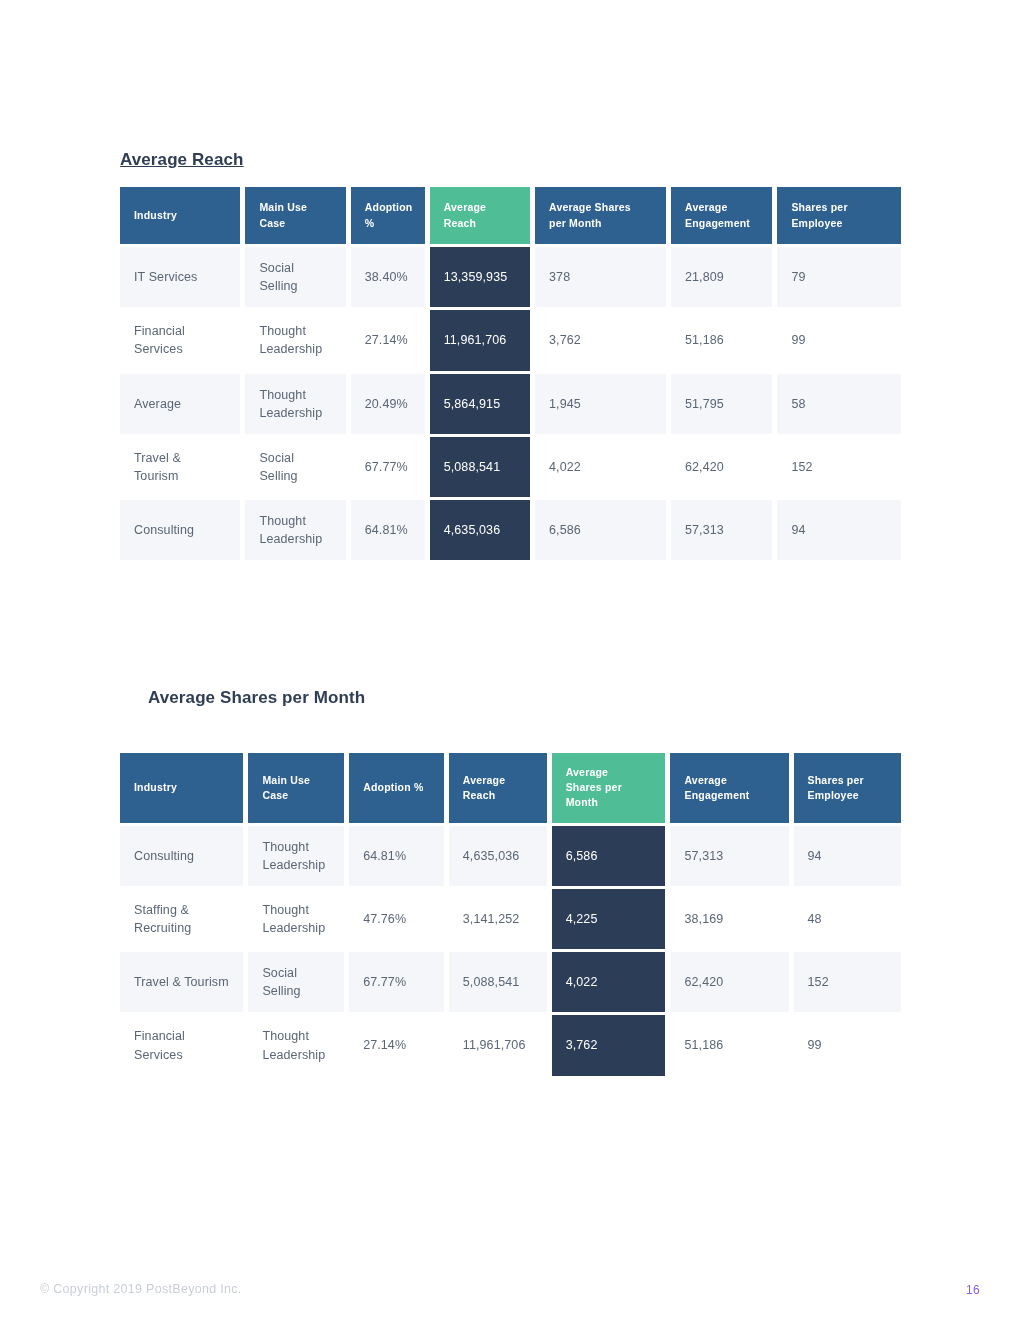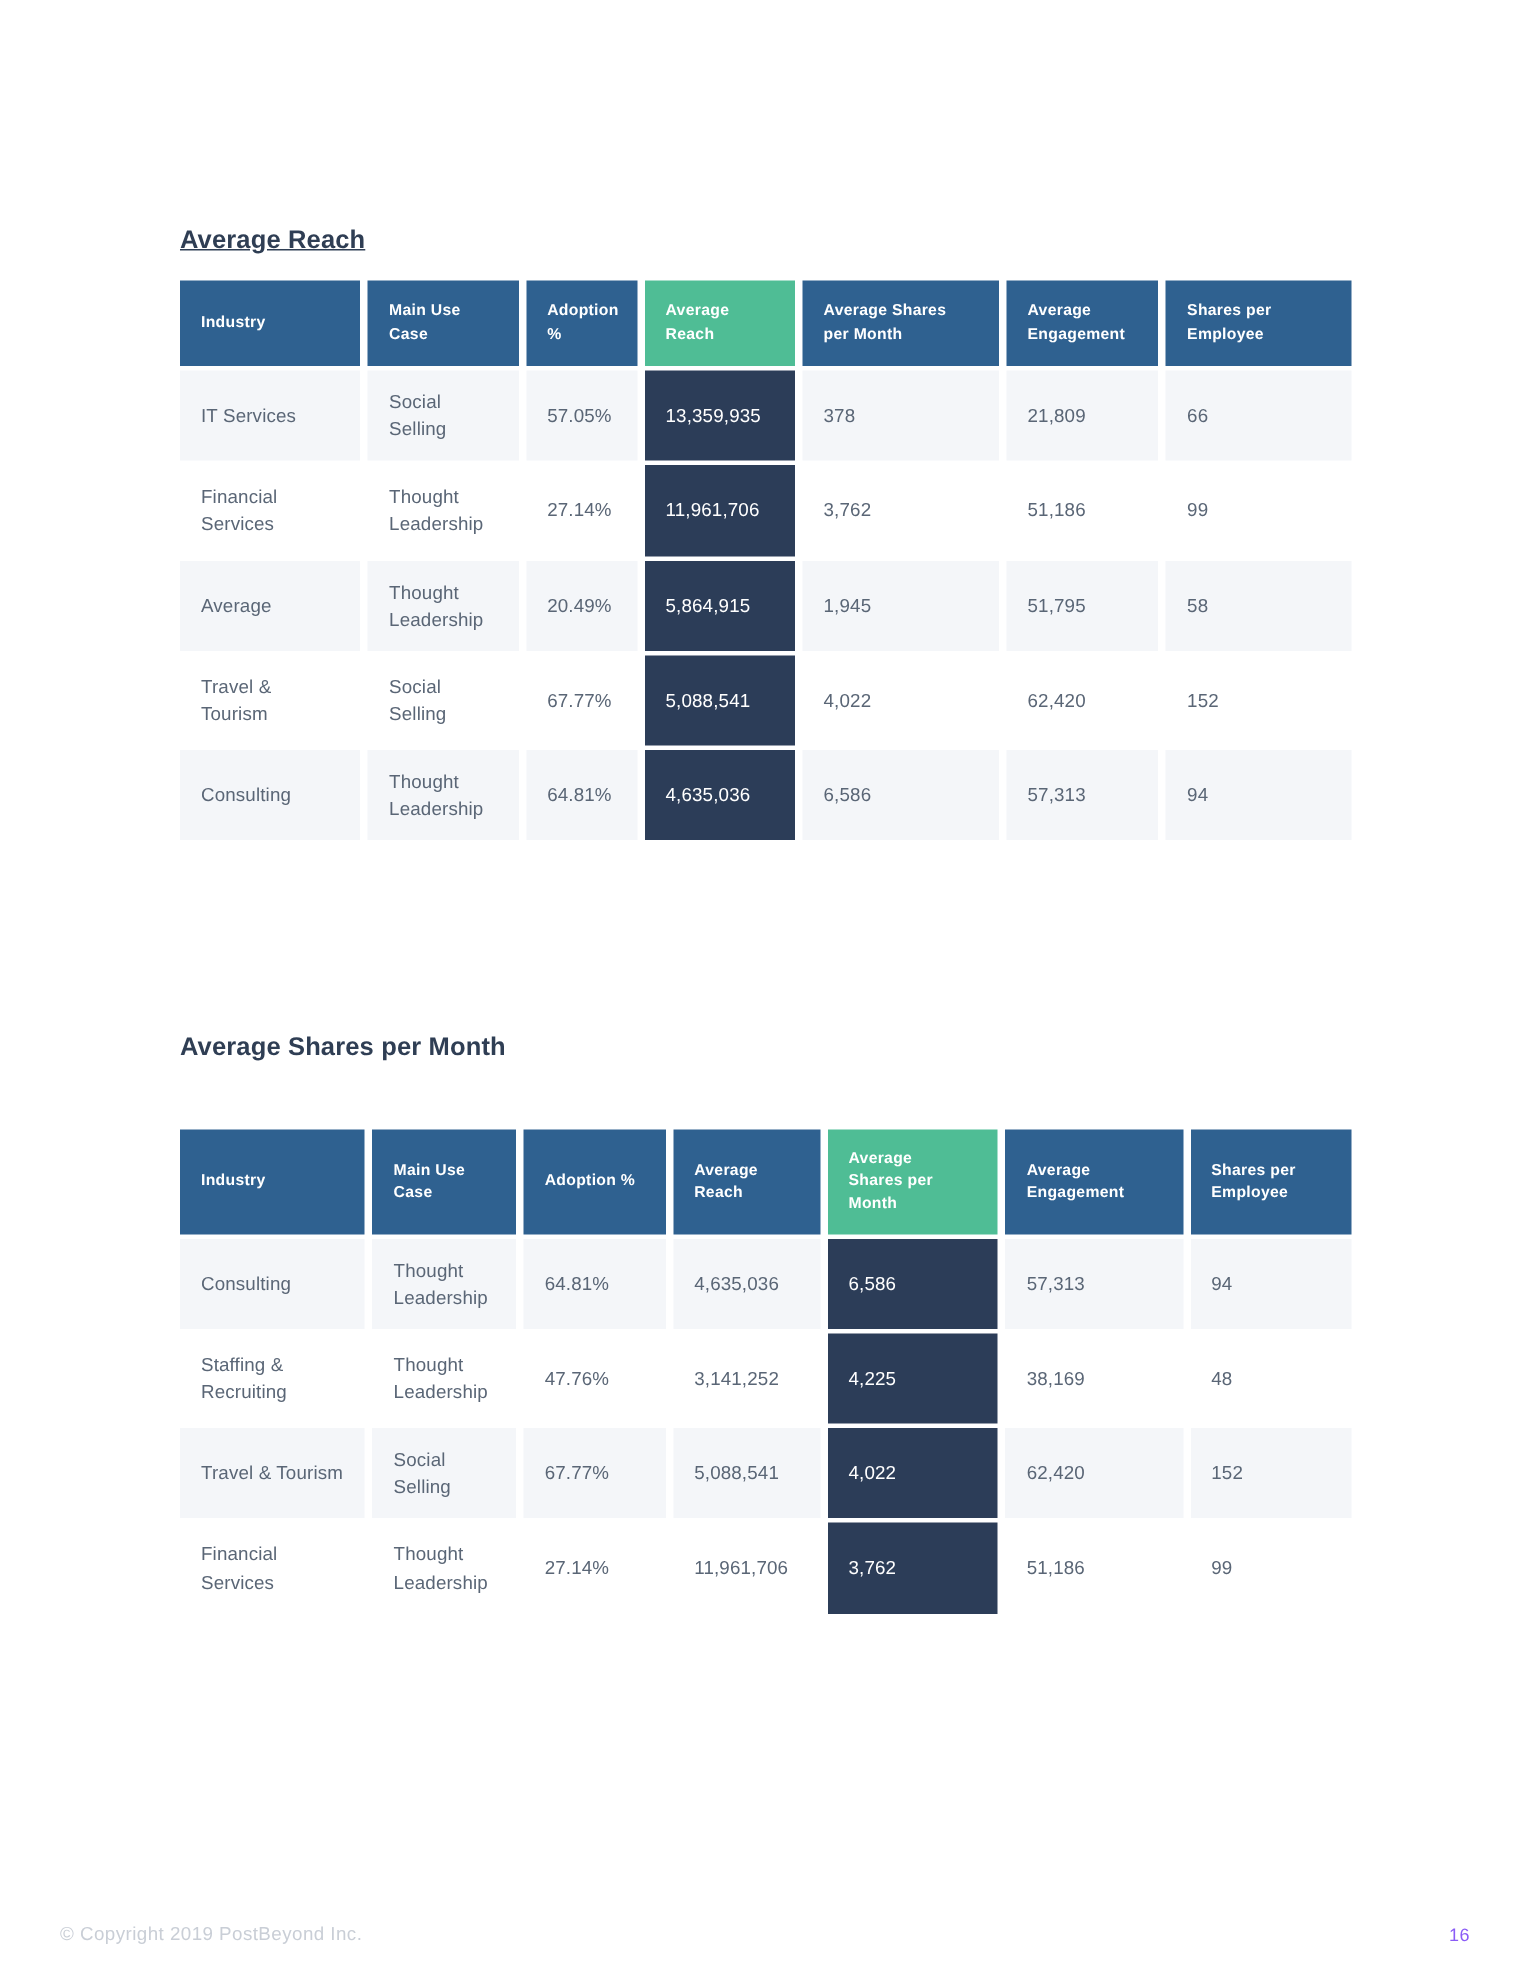"57.05%" td { text: 57.05% -> 38.40% }
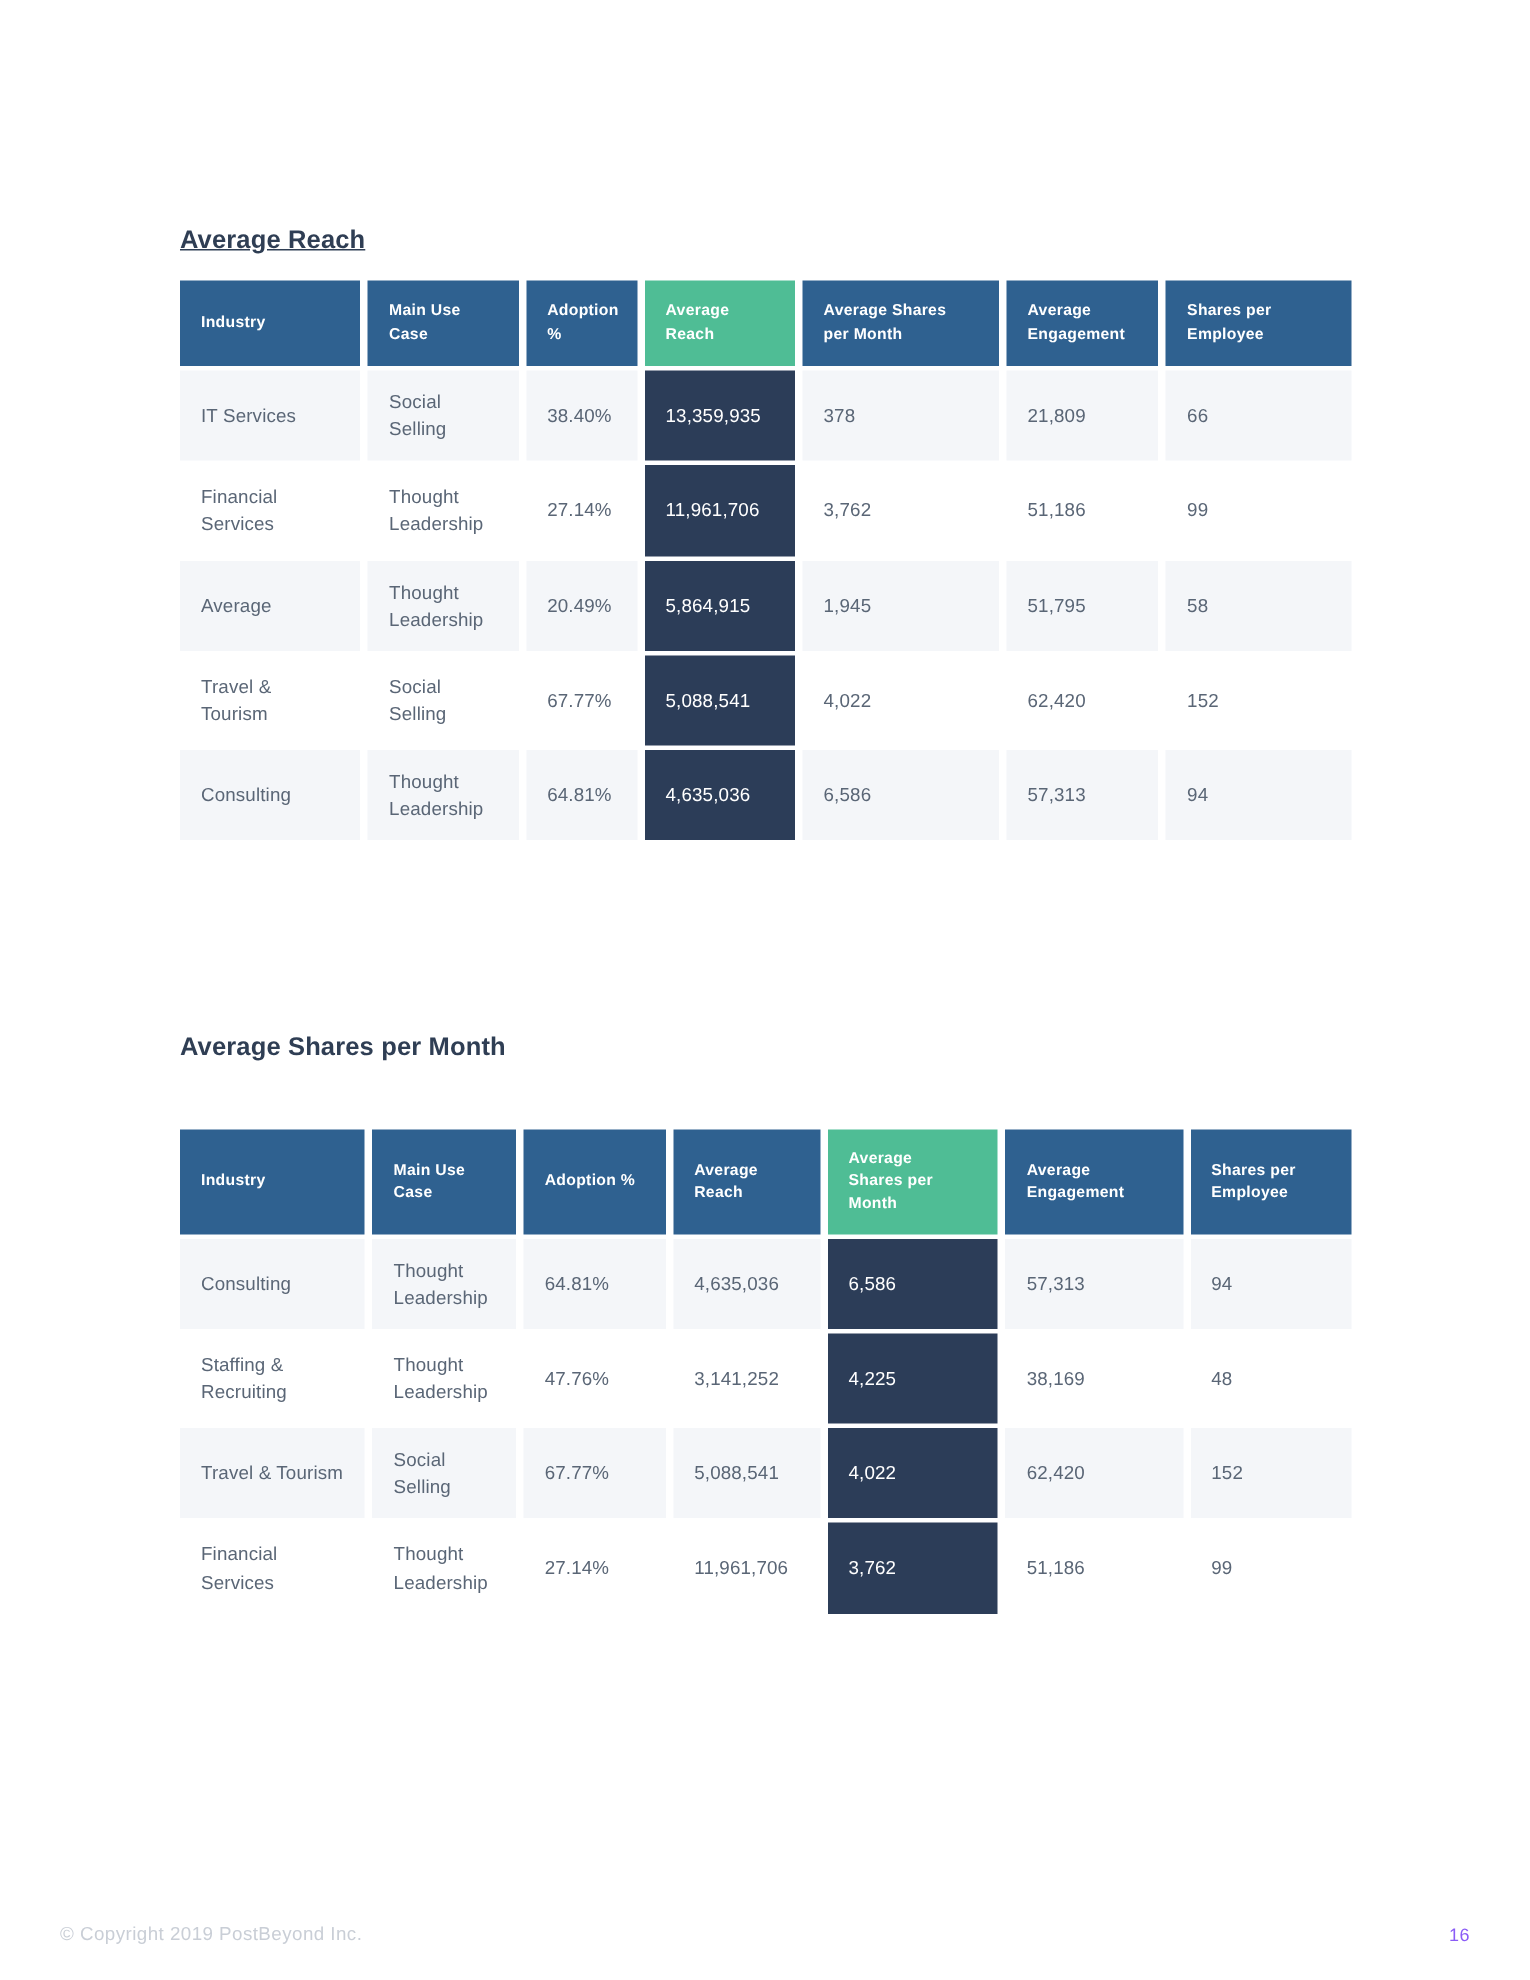"66" td { text: 66 -> 79 }
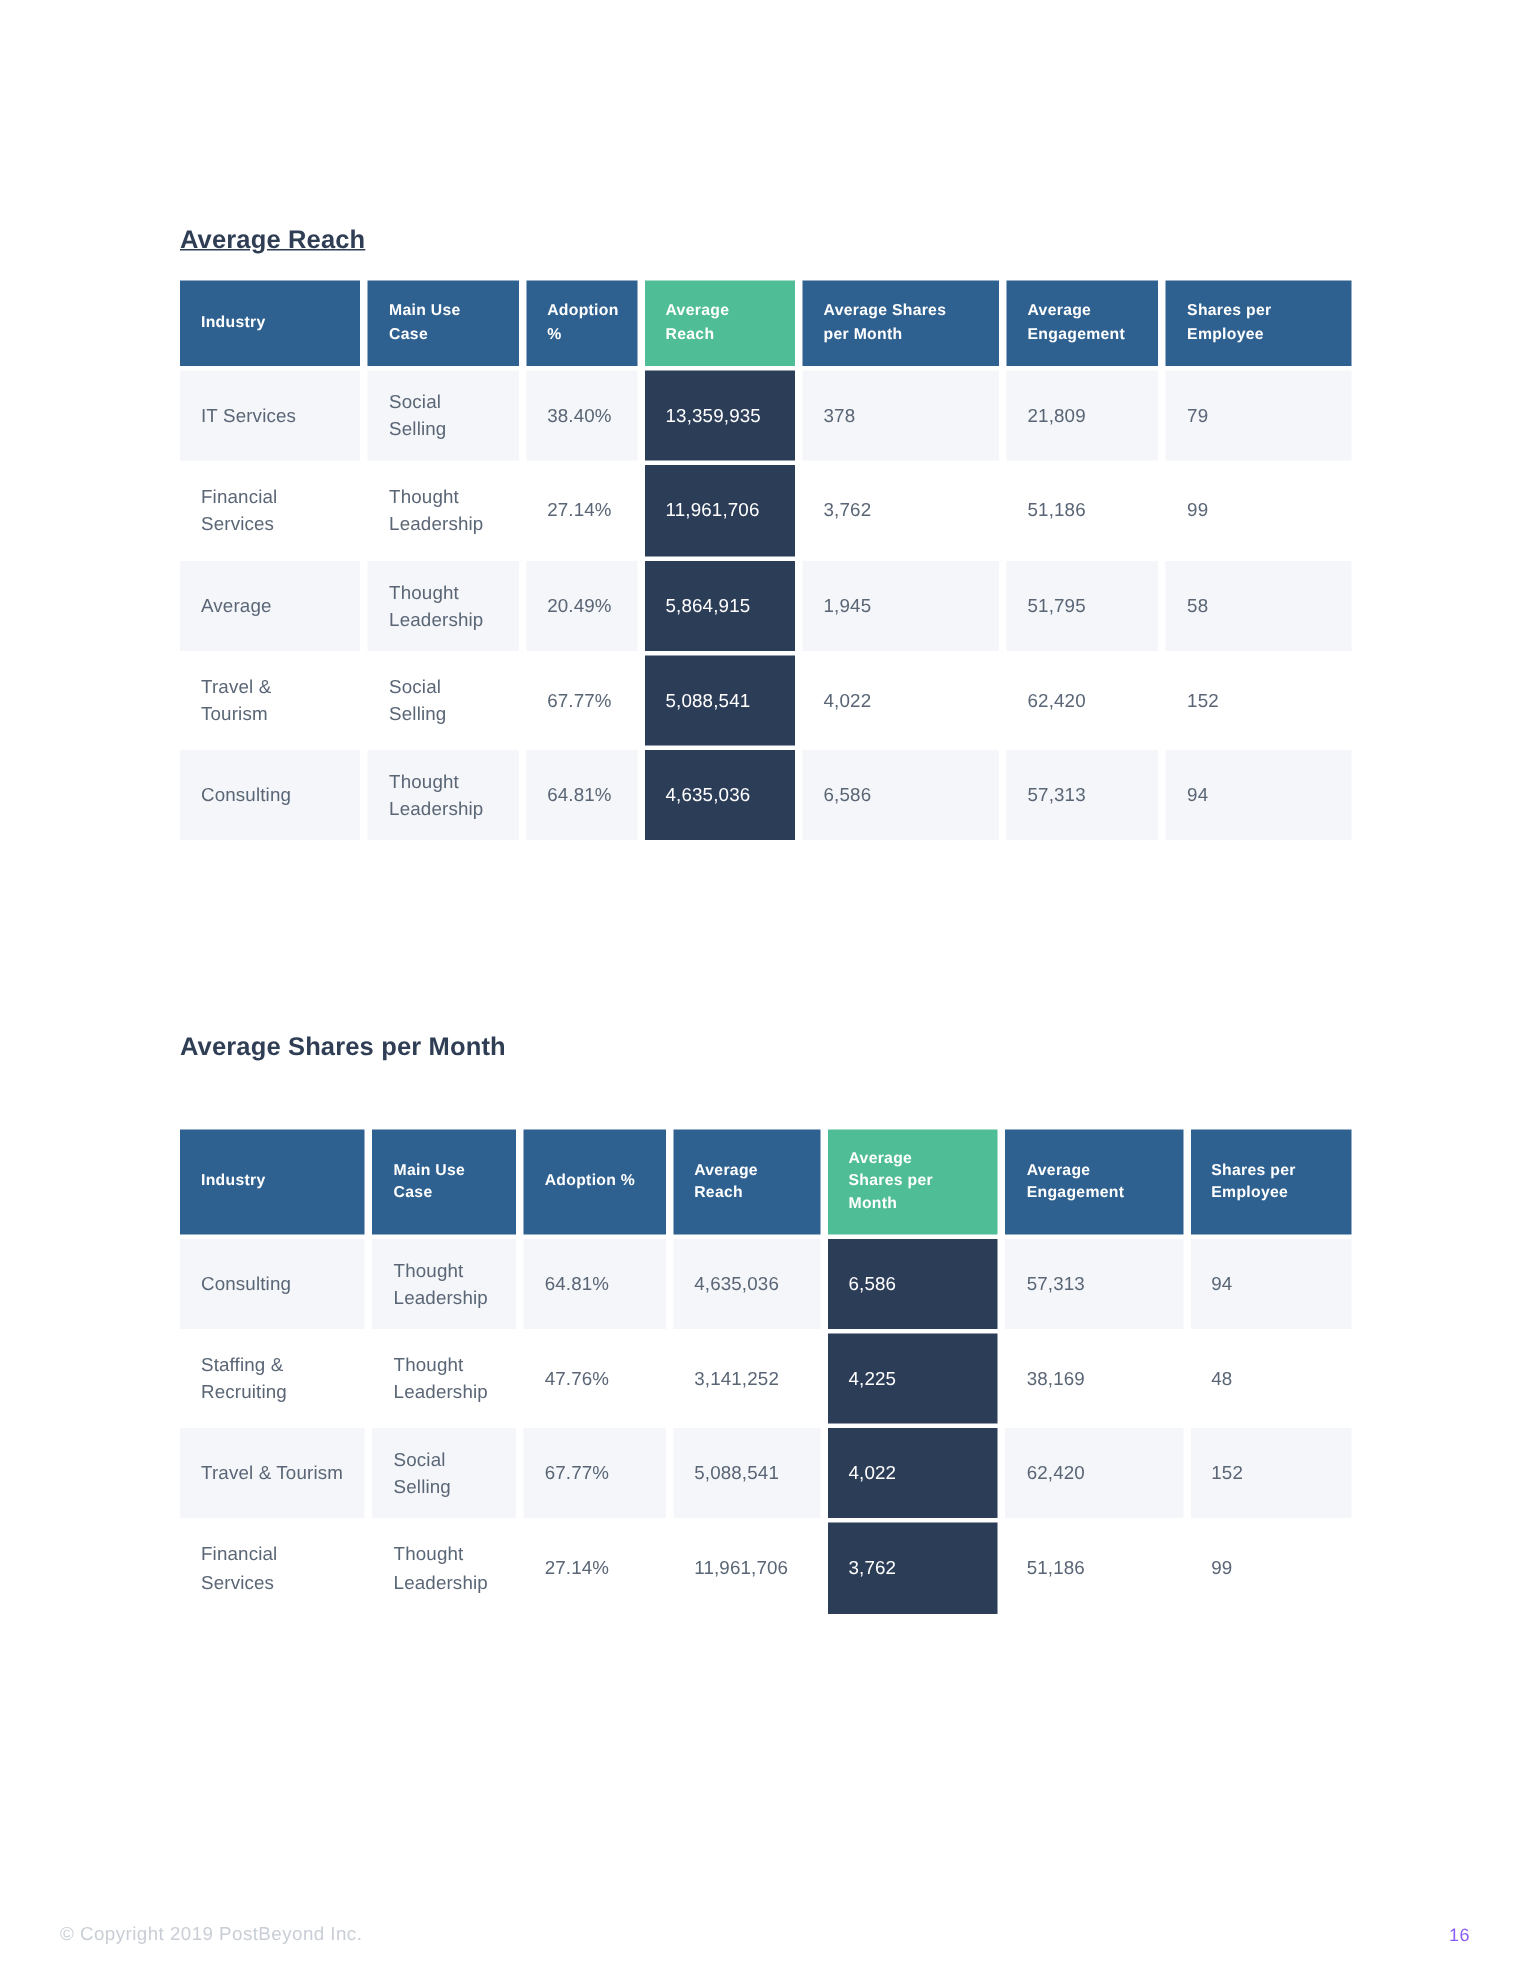"Average Shares per Month" #title-shares { margin-left: none -> 28px }
